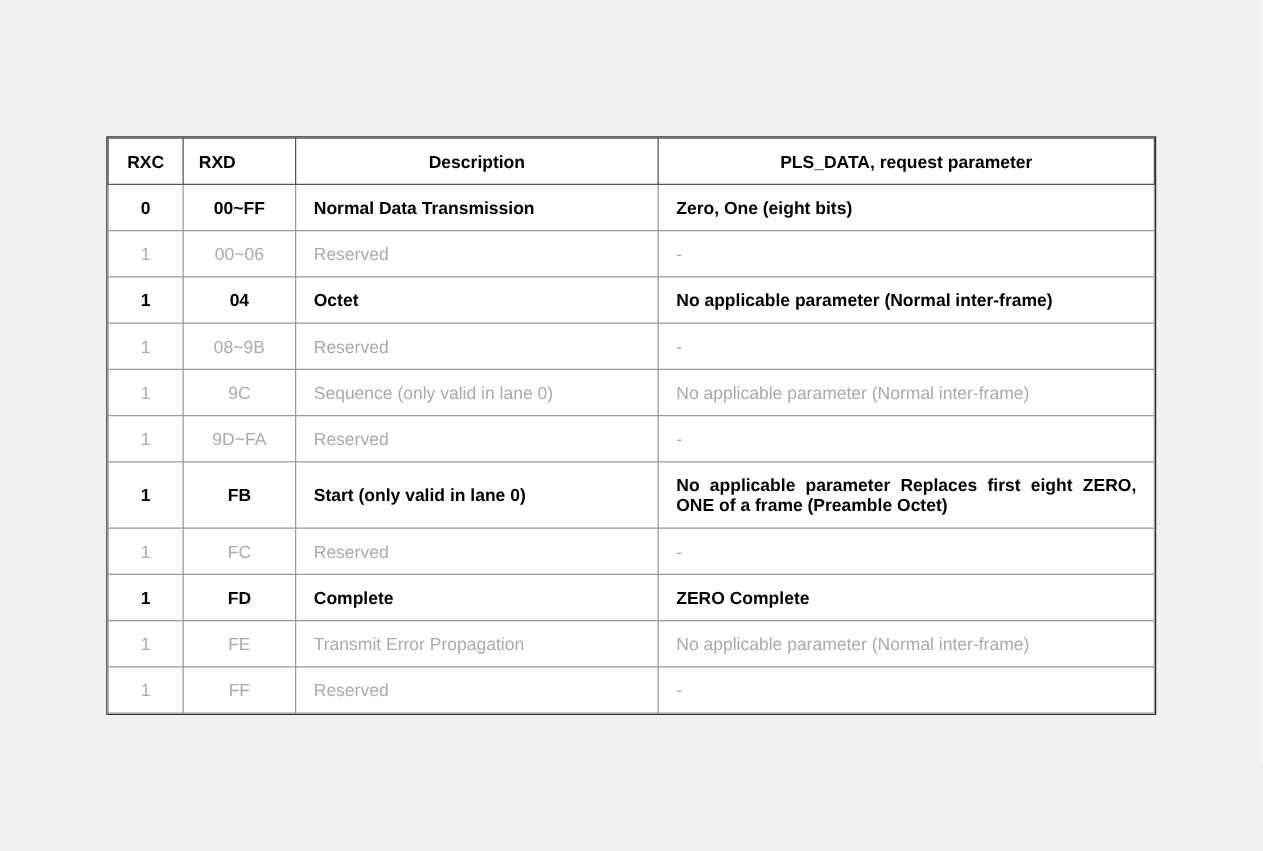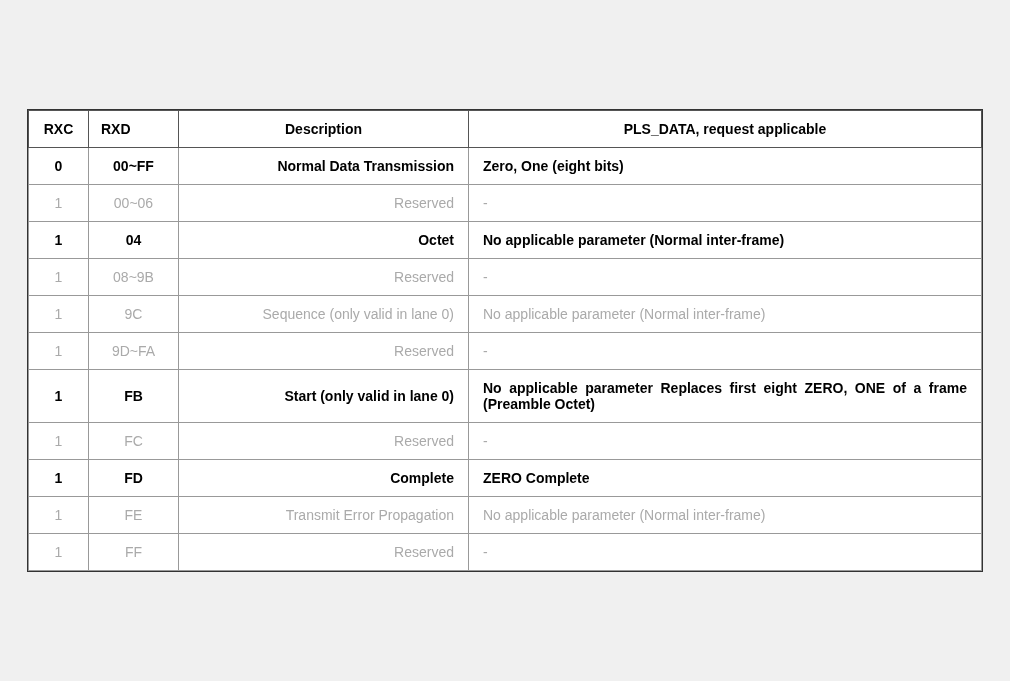"RXC" .table-container { width: 956px -> 840px }
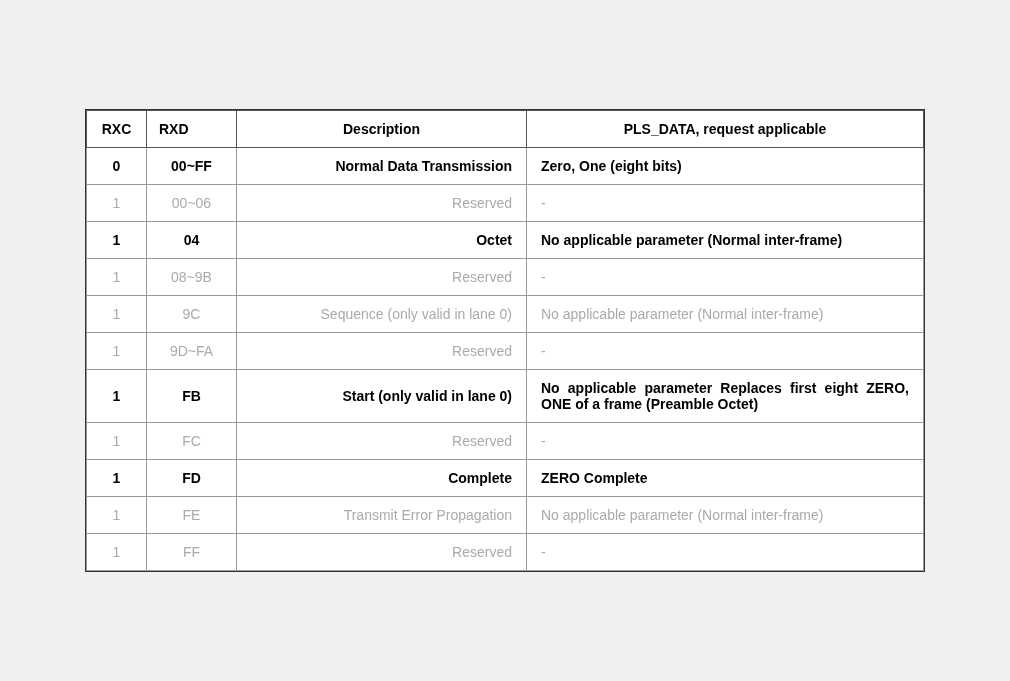"PLS_DATA, request applicable" th.col-pls { text: applicable -> parameter }
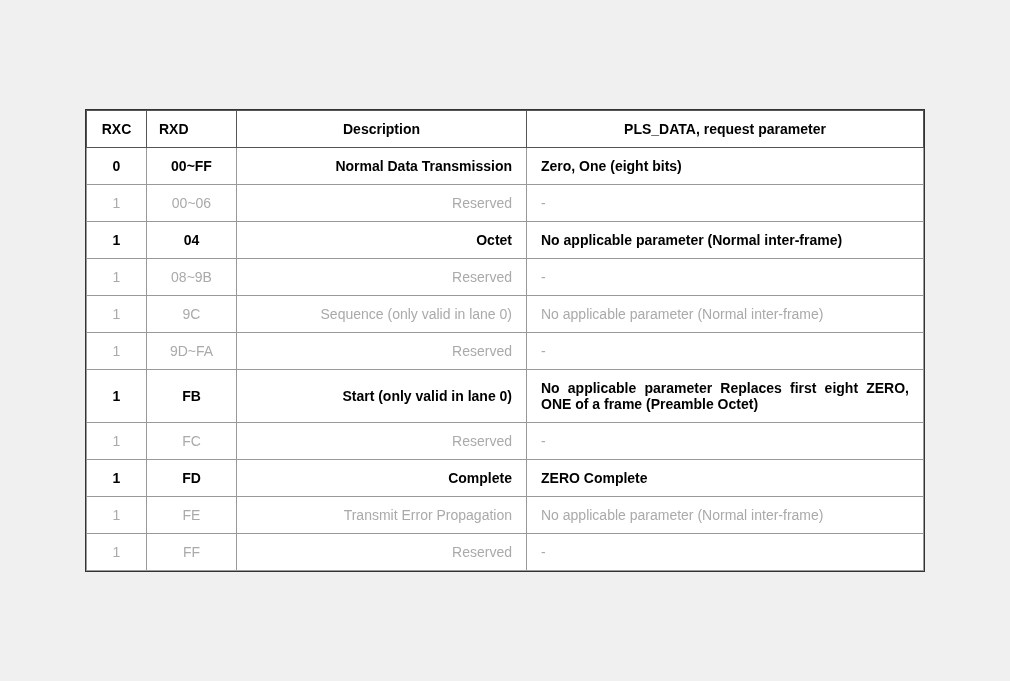"Normal Data Transmission" tbody tr td { text-align: right -> none }
